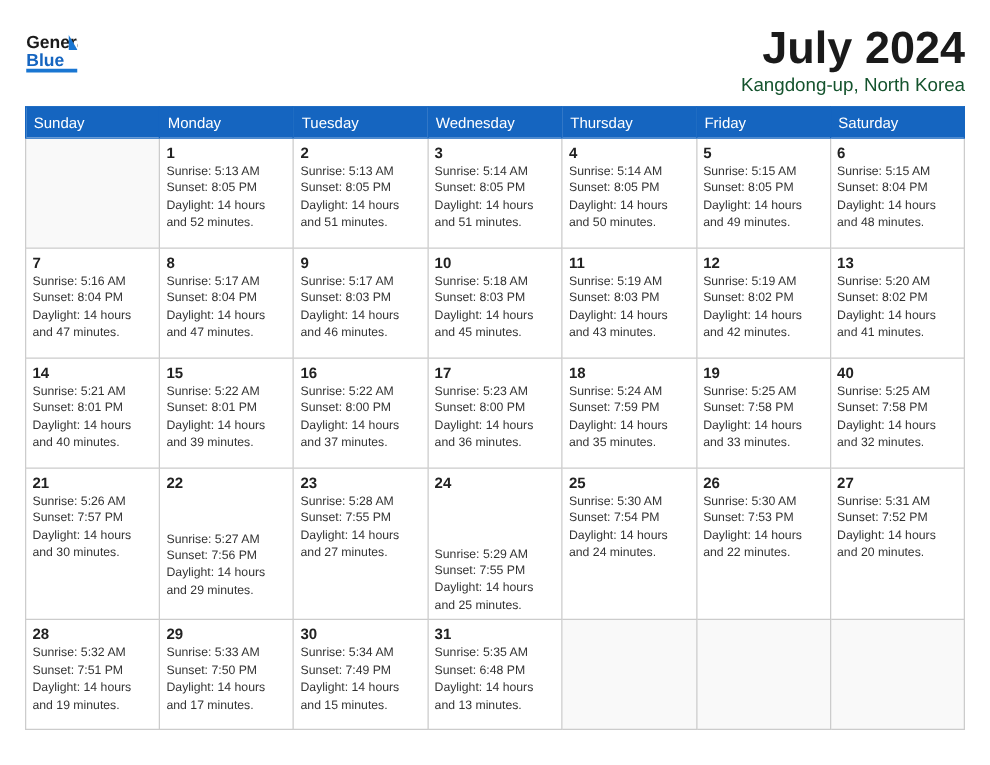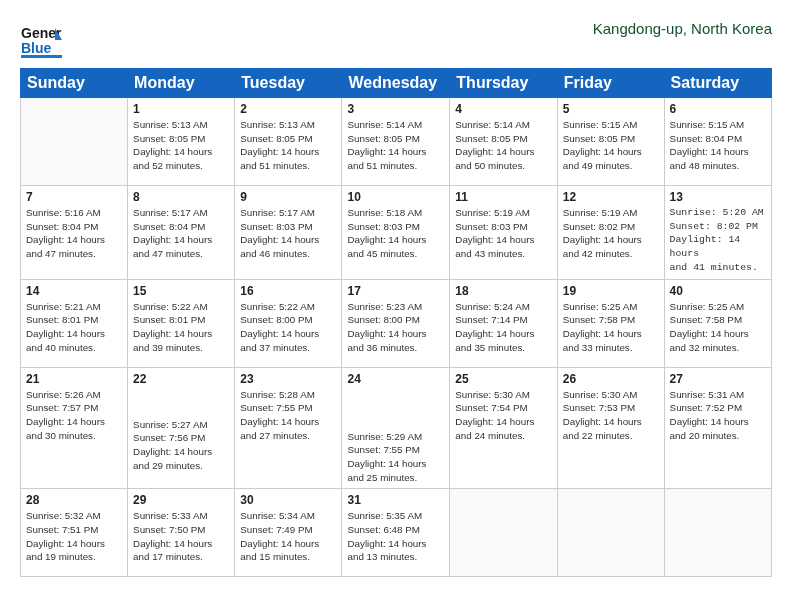"July 2024" div.month-title { html: none -> <div>July 2024</div> }
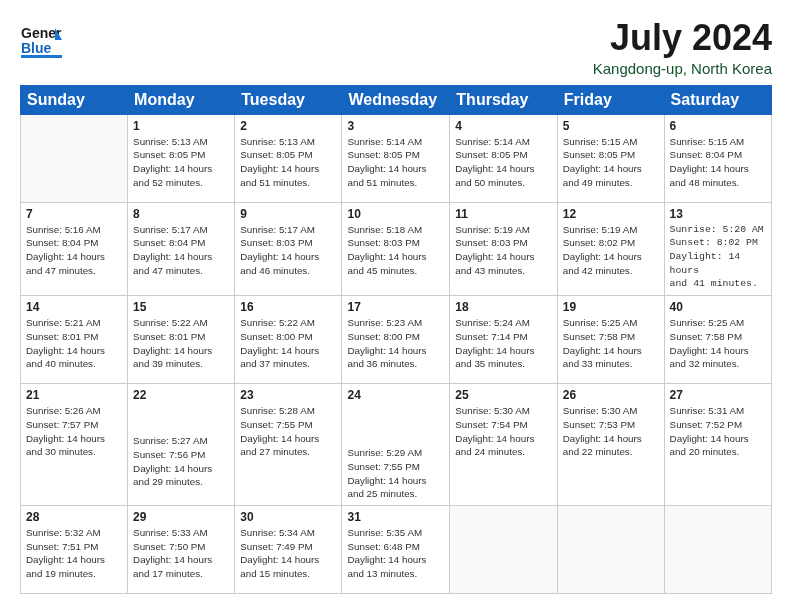"Sunday" .calendar thead th { font-size: 16px -> 12px; font-weight: bold -> normal }
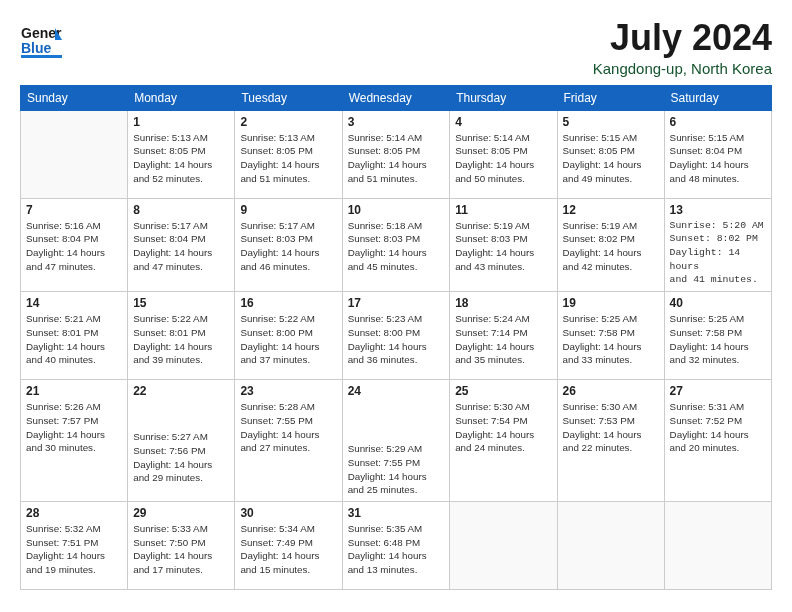"Sunrise: 5:20 AM" div.cell-info { font-family: Liberation Mono, monospace -> none }
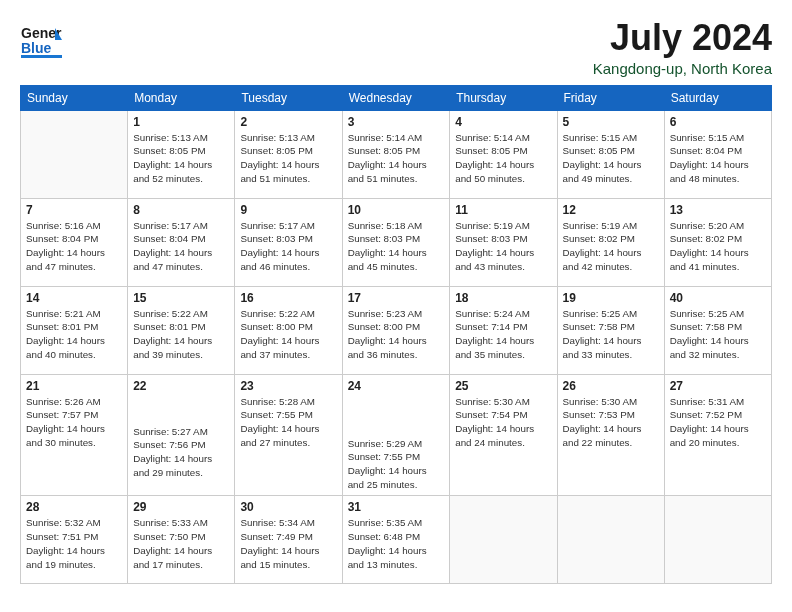"Sunrise: 5:24 AM" div.cell-info { text: 7:14 -> 7:59 }
